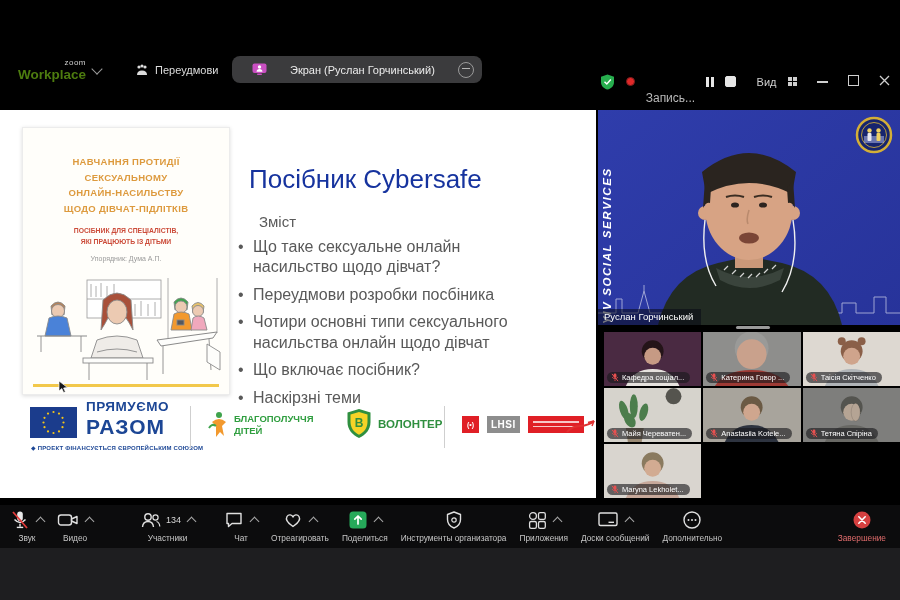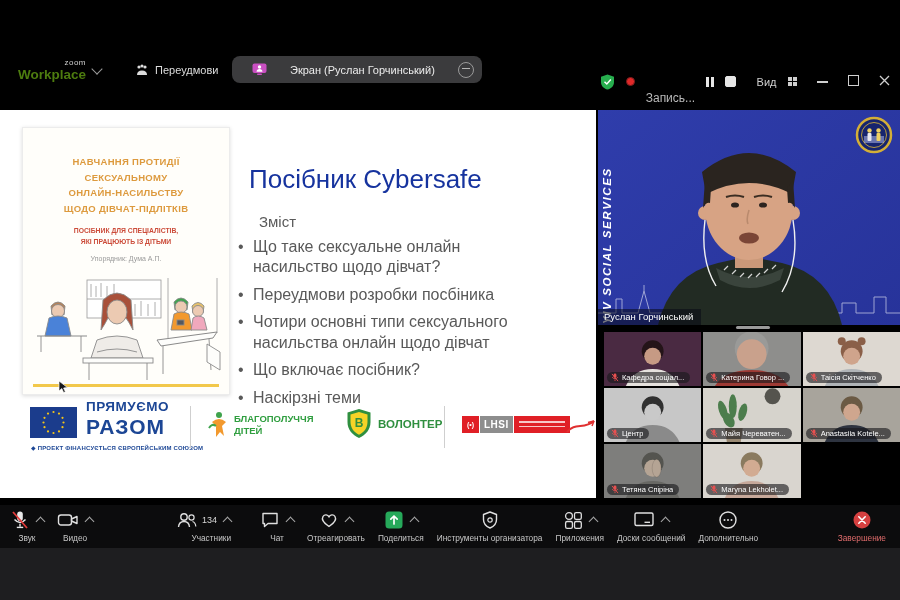"LHSI" .lhsi { gap: 1px -> 8px }
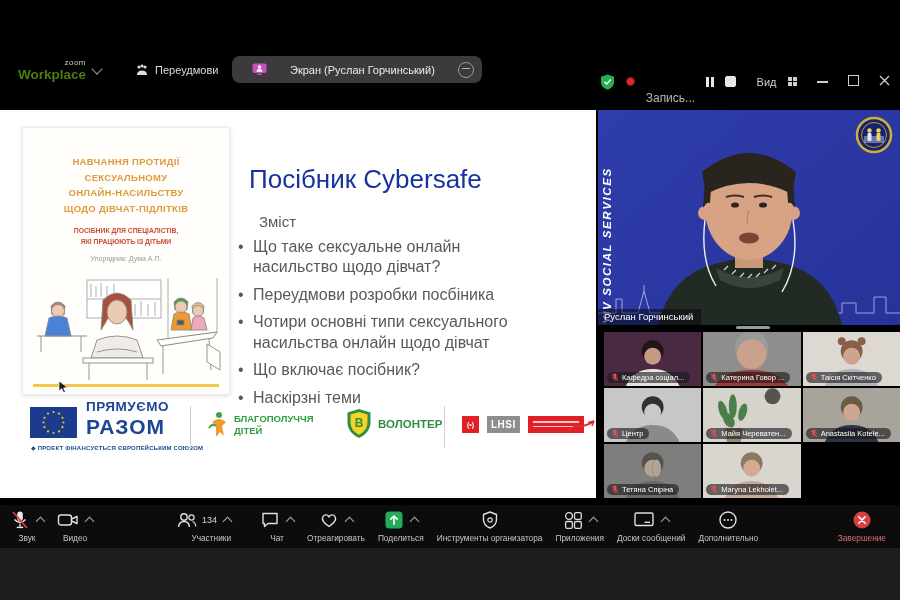"Центр" div.tile { html: <div> <svg> <circle></circle> <circle></circle> <path></path> </svg> <span> <svg> <rect></rect> <path></path> <line></line> <line></line> </svg> <span>Центр</span> </span> </div> -> none }
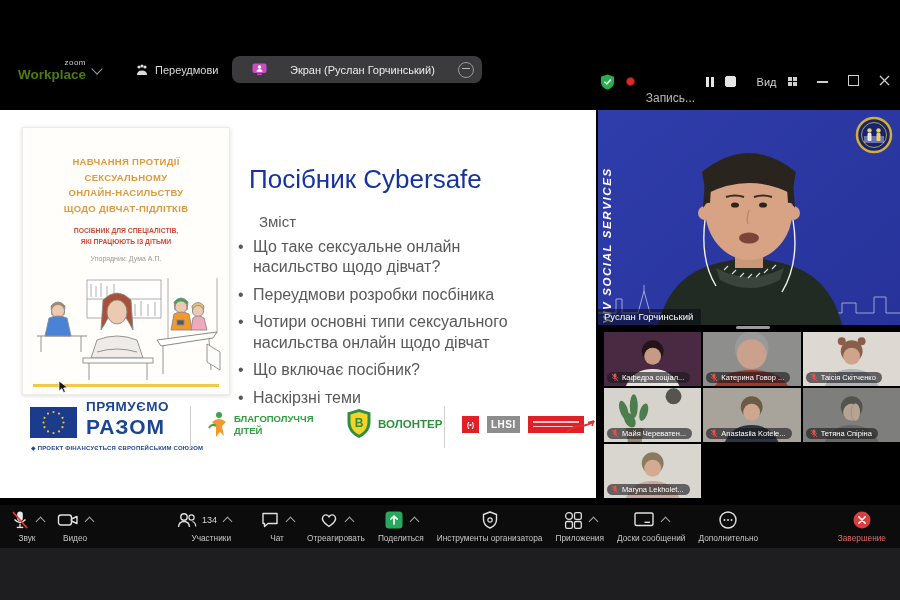"134" .ml-lg { align-items: flex-end -> none; margin-left: 70px -> 34px }
